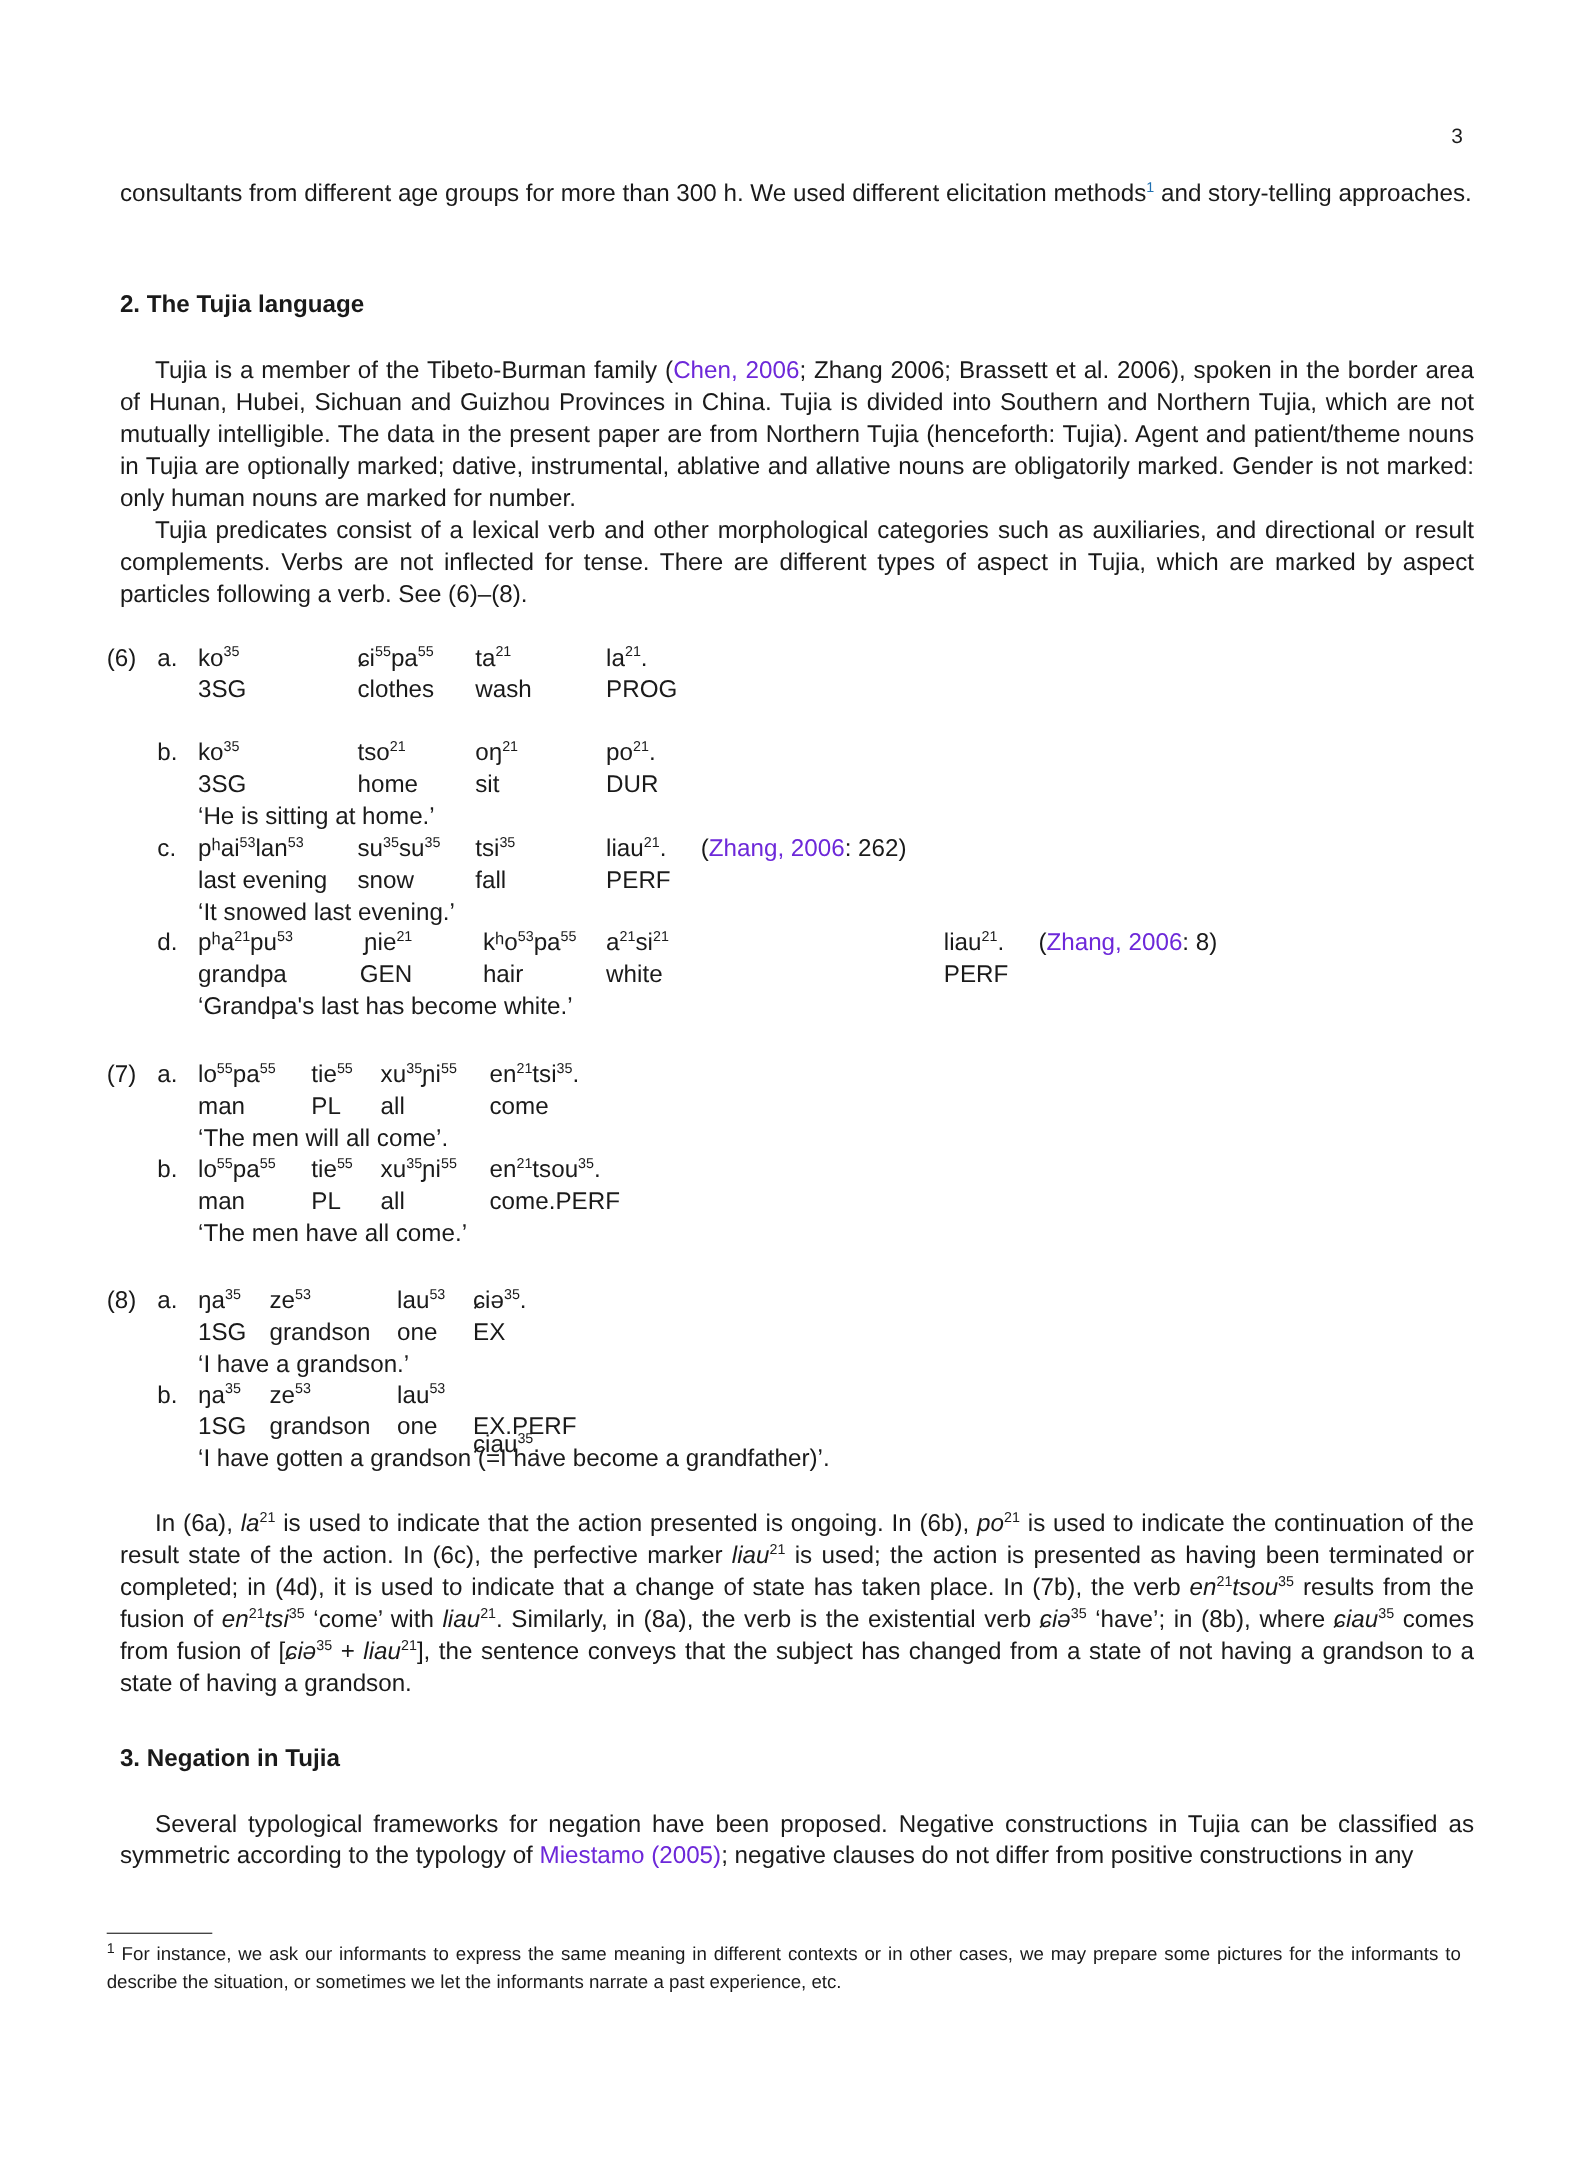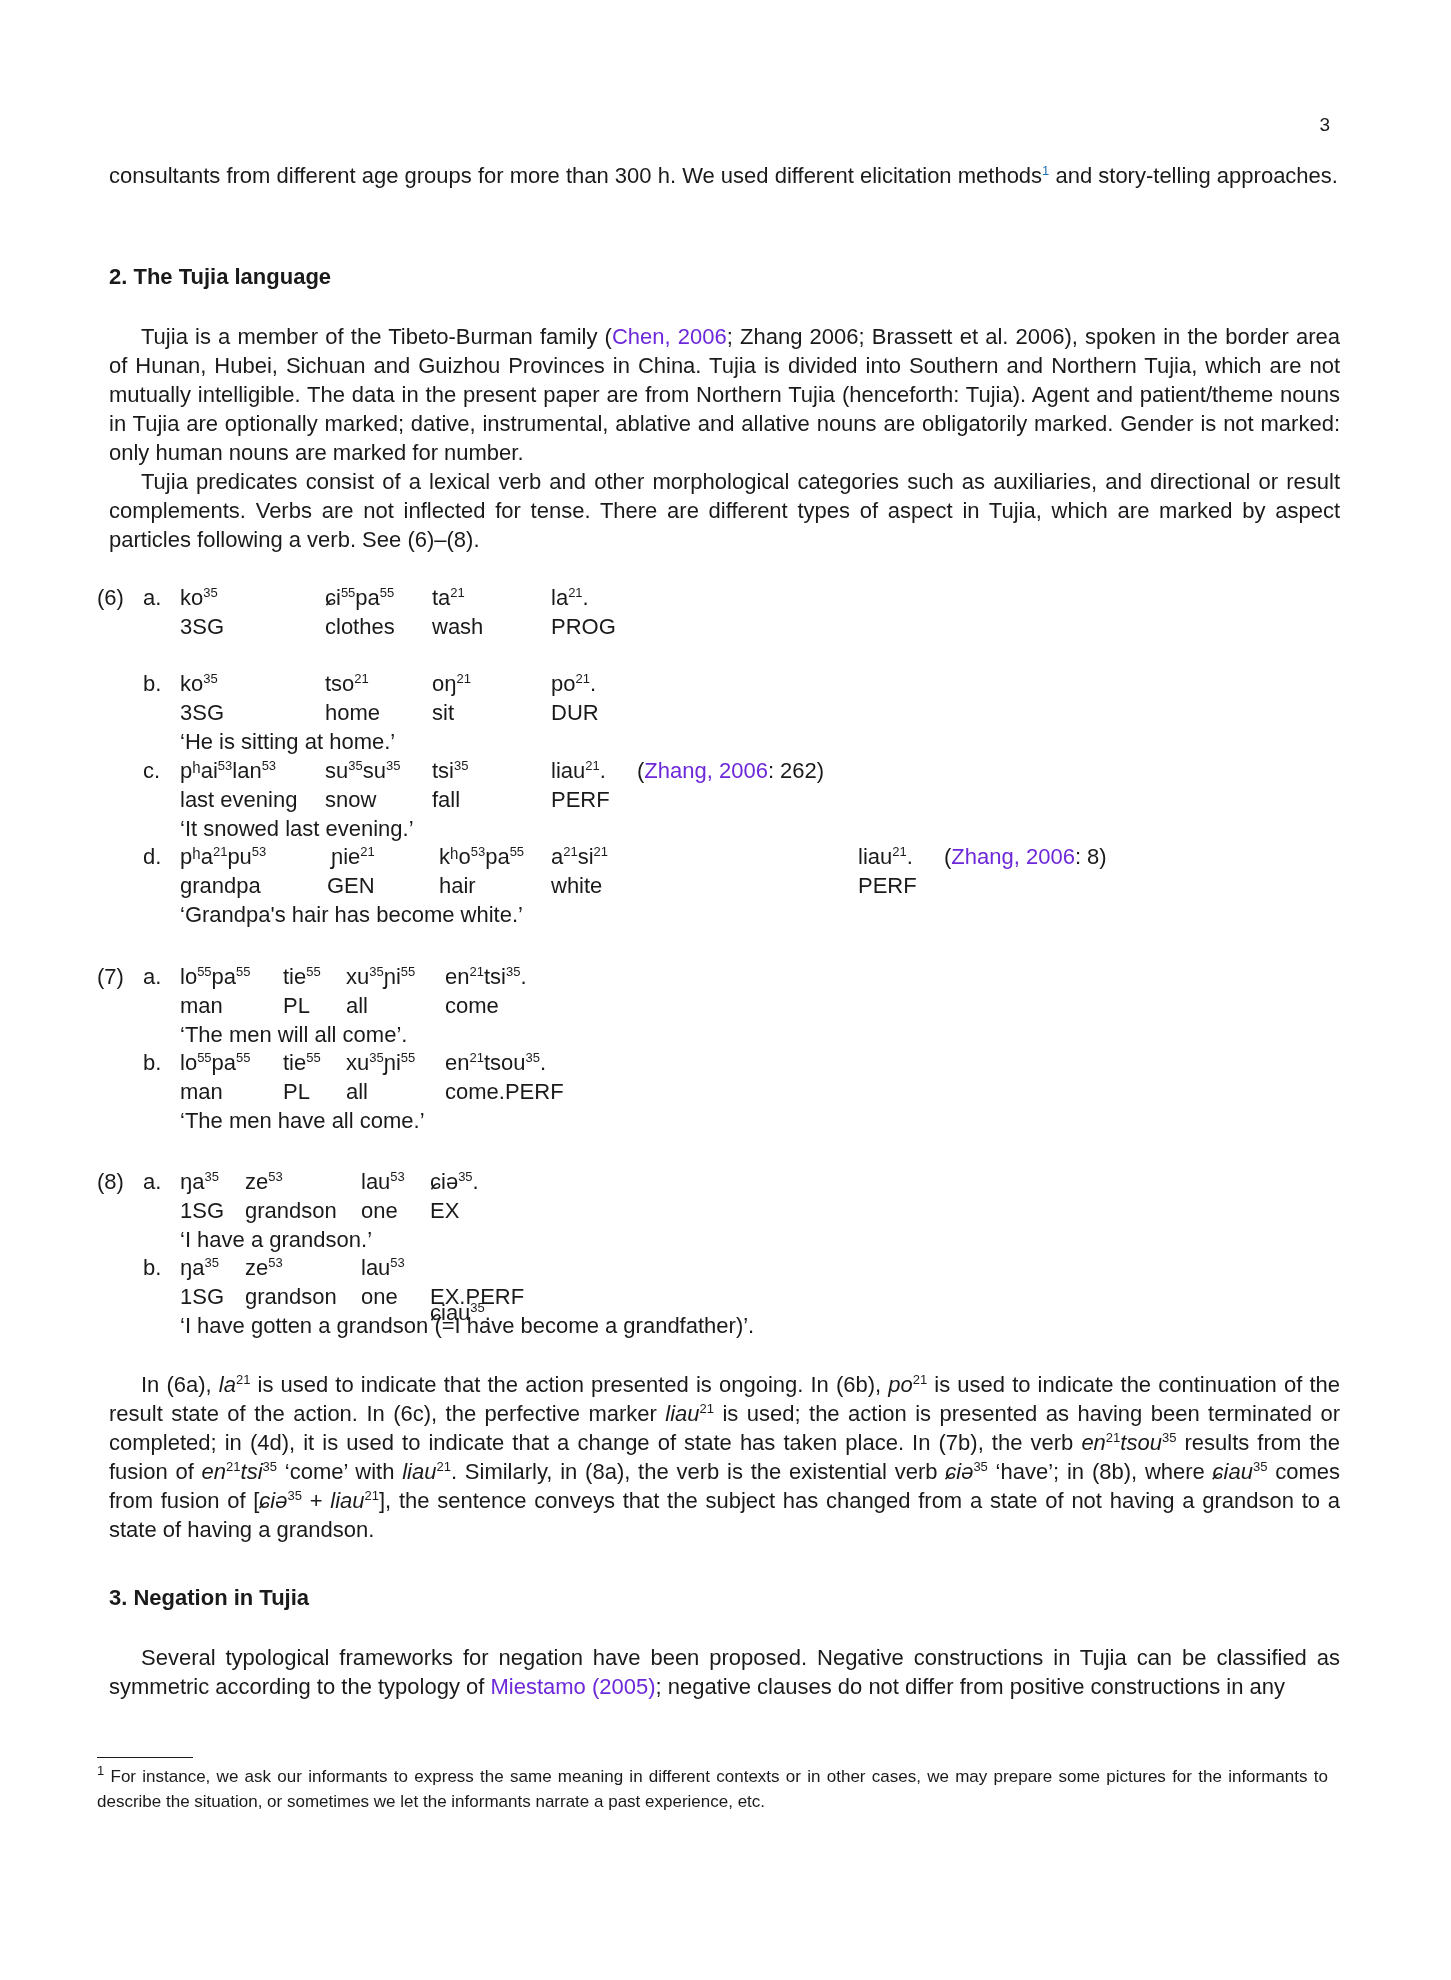"‘Grandpa's hair has become white.’" span { text: hair -> last }
